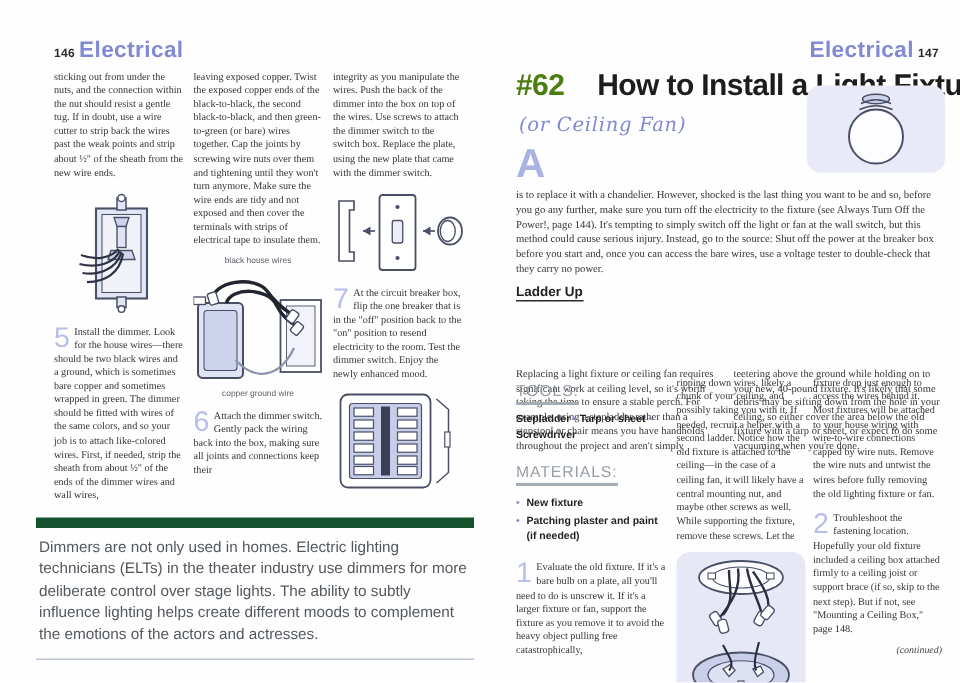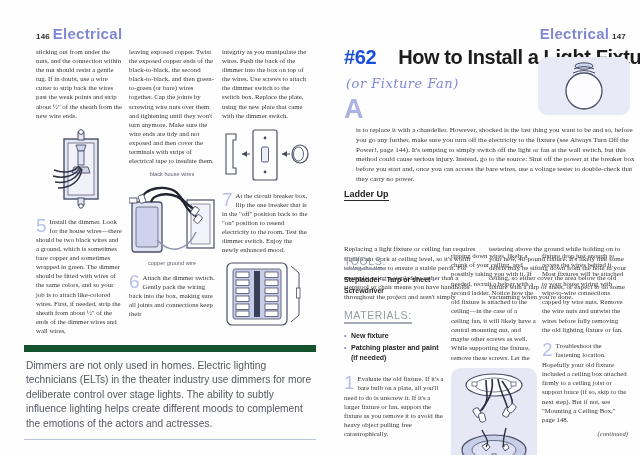"#62" .pr-title .num { color: #1d4ed8 -> #4d7c0f }
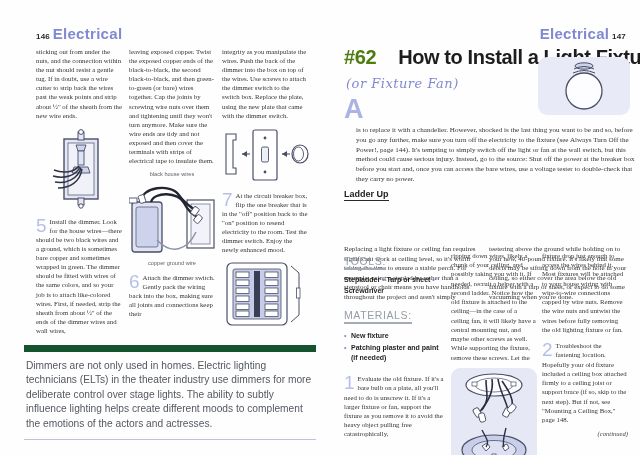"(or Fixture Fan)" div.pr-subtitle { text: Fixture -> Ceiling }
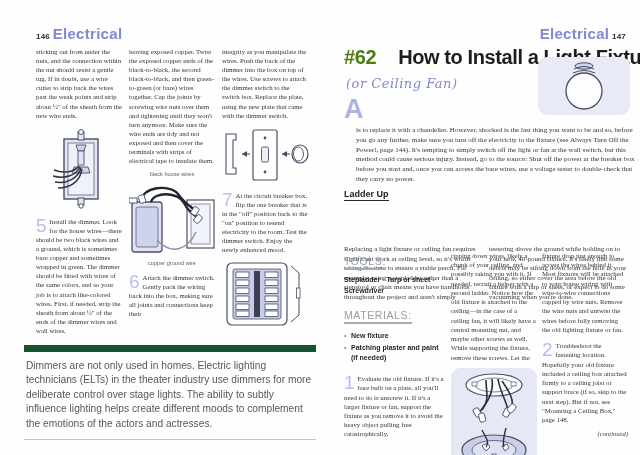"is to replace it with" .intro2 { left: 12px -> 0 }
